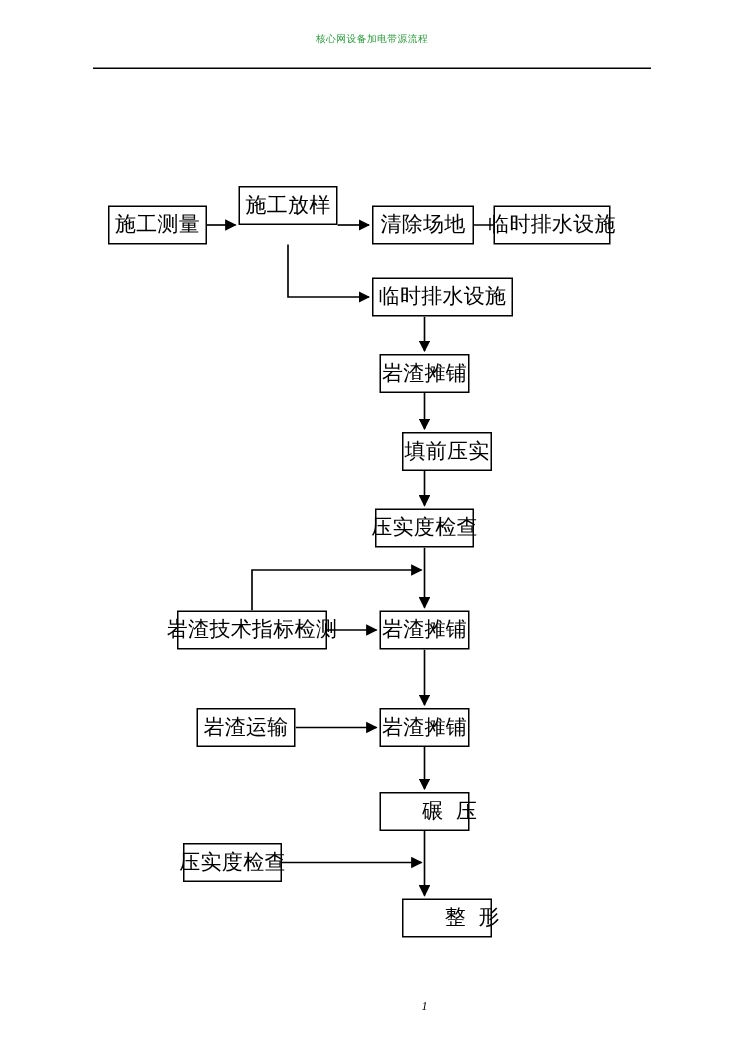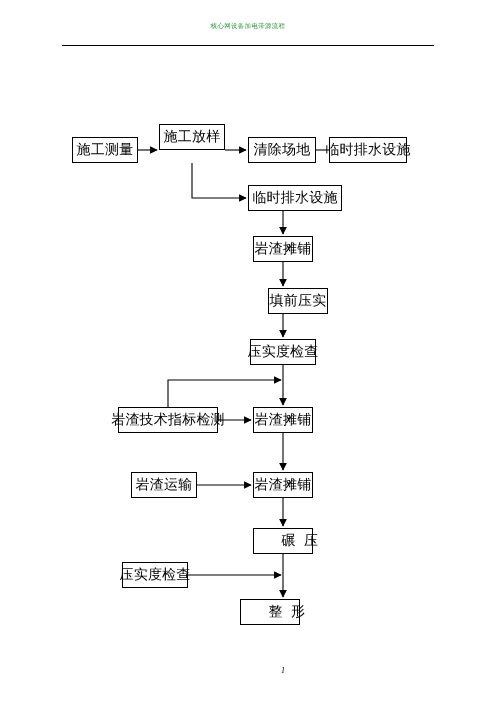"整 形" div.node { left: 240px -> 268px }
